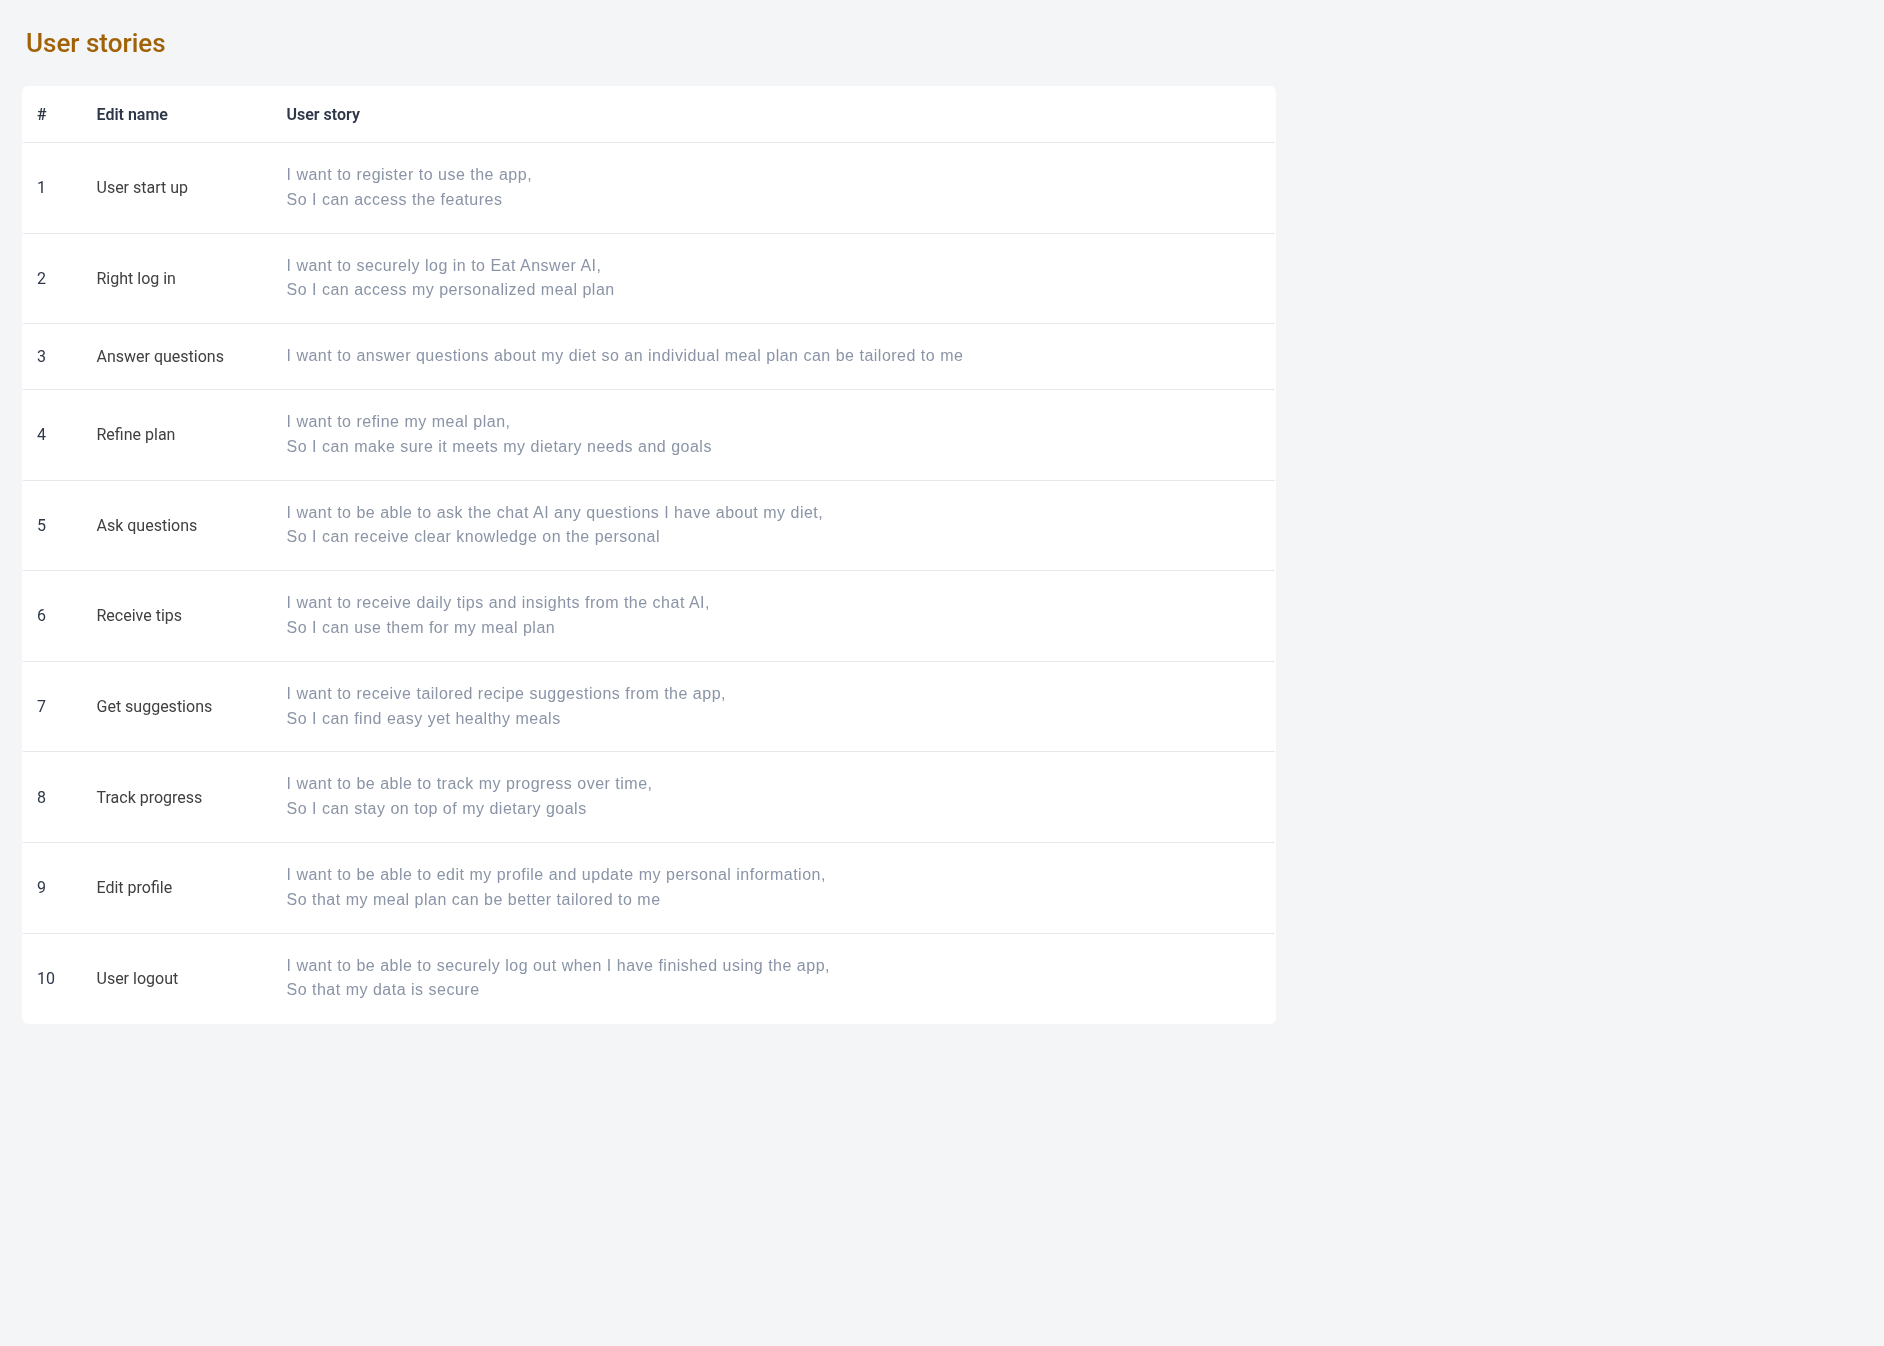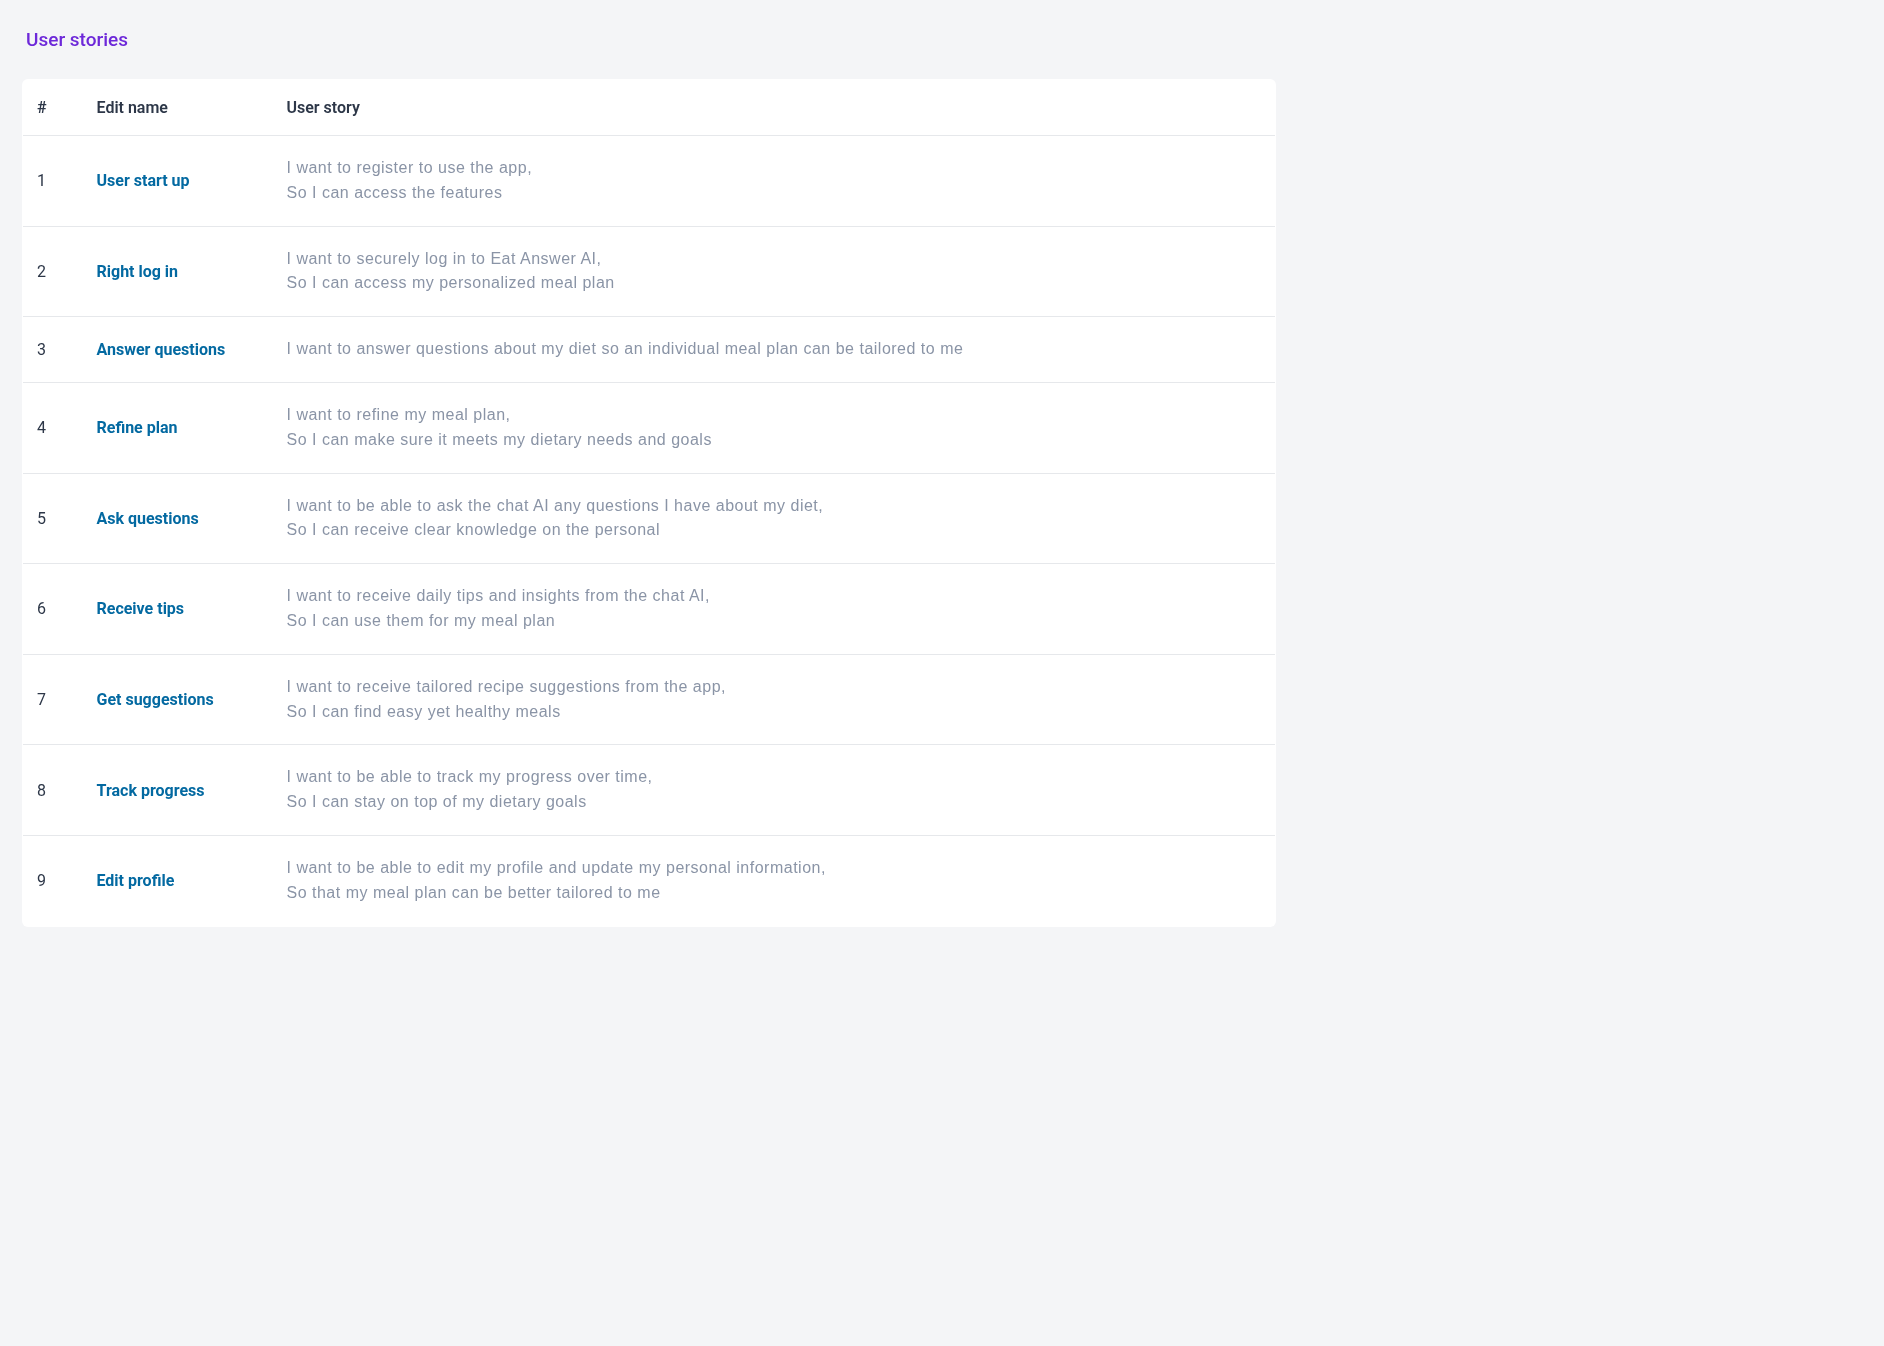"User stories" h2.page-title { color: #6d28d9 -> #a16207; font-size: 19px -> 26px }
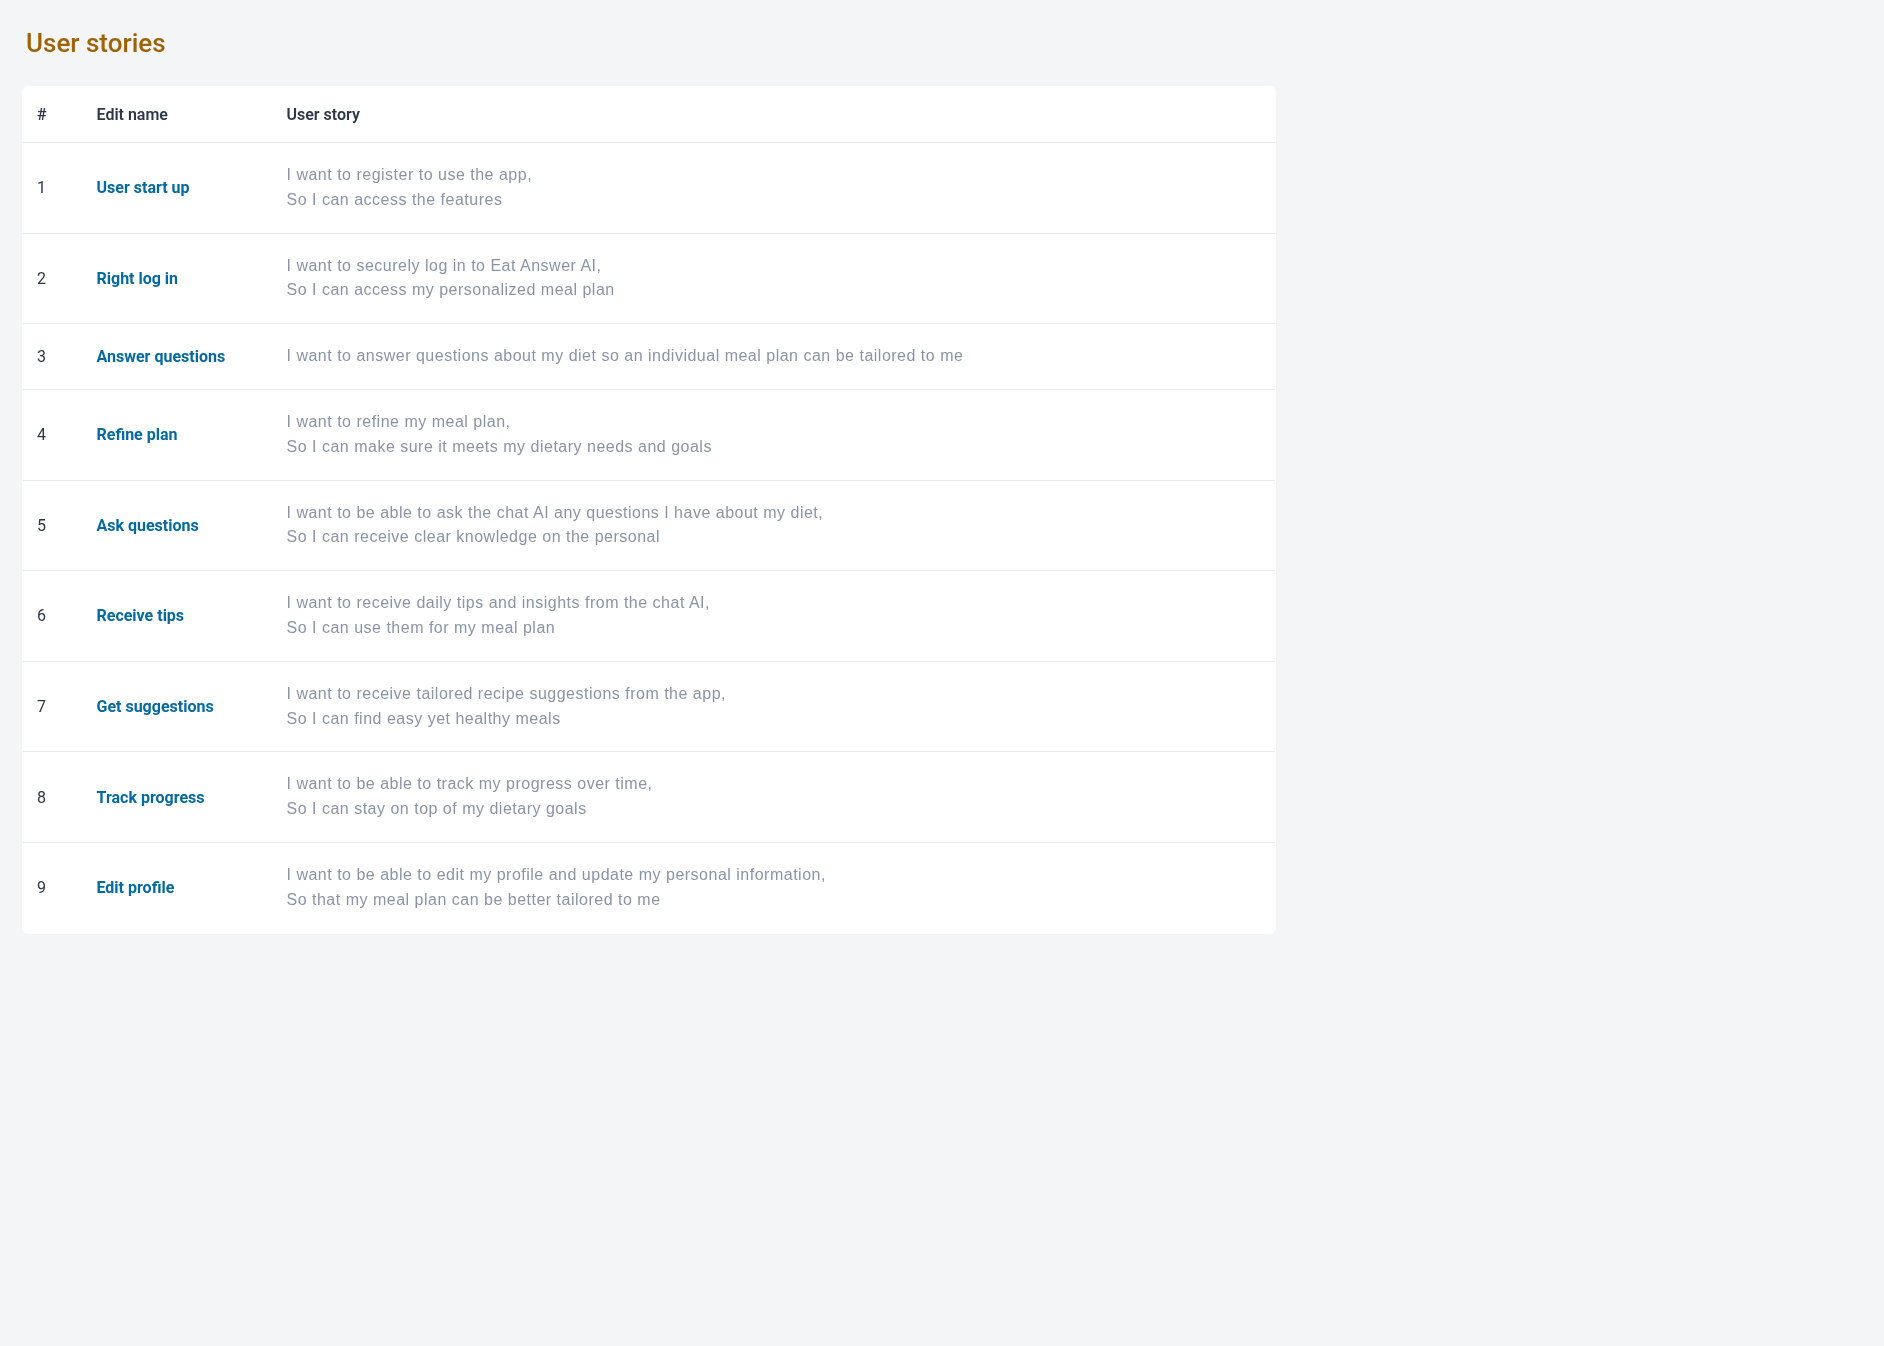"User start up" .col-name { color: #0369a1 -> #404040; font-weight: 700 -> 400 }
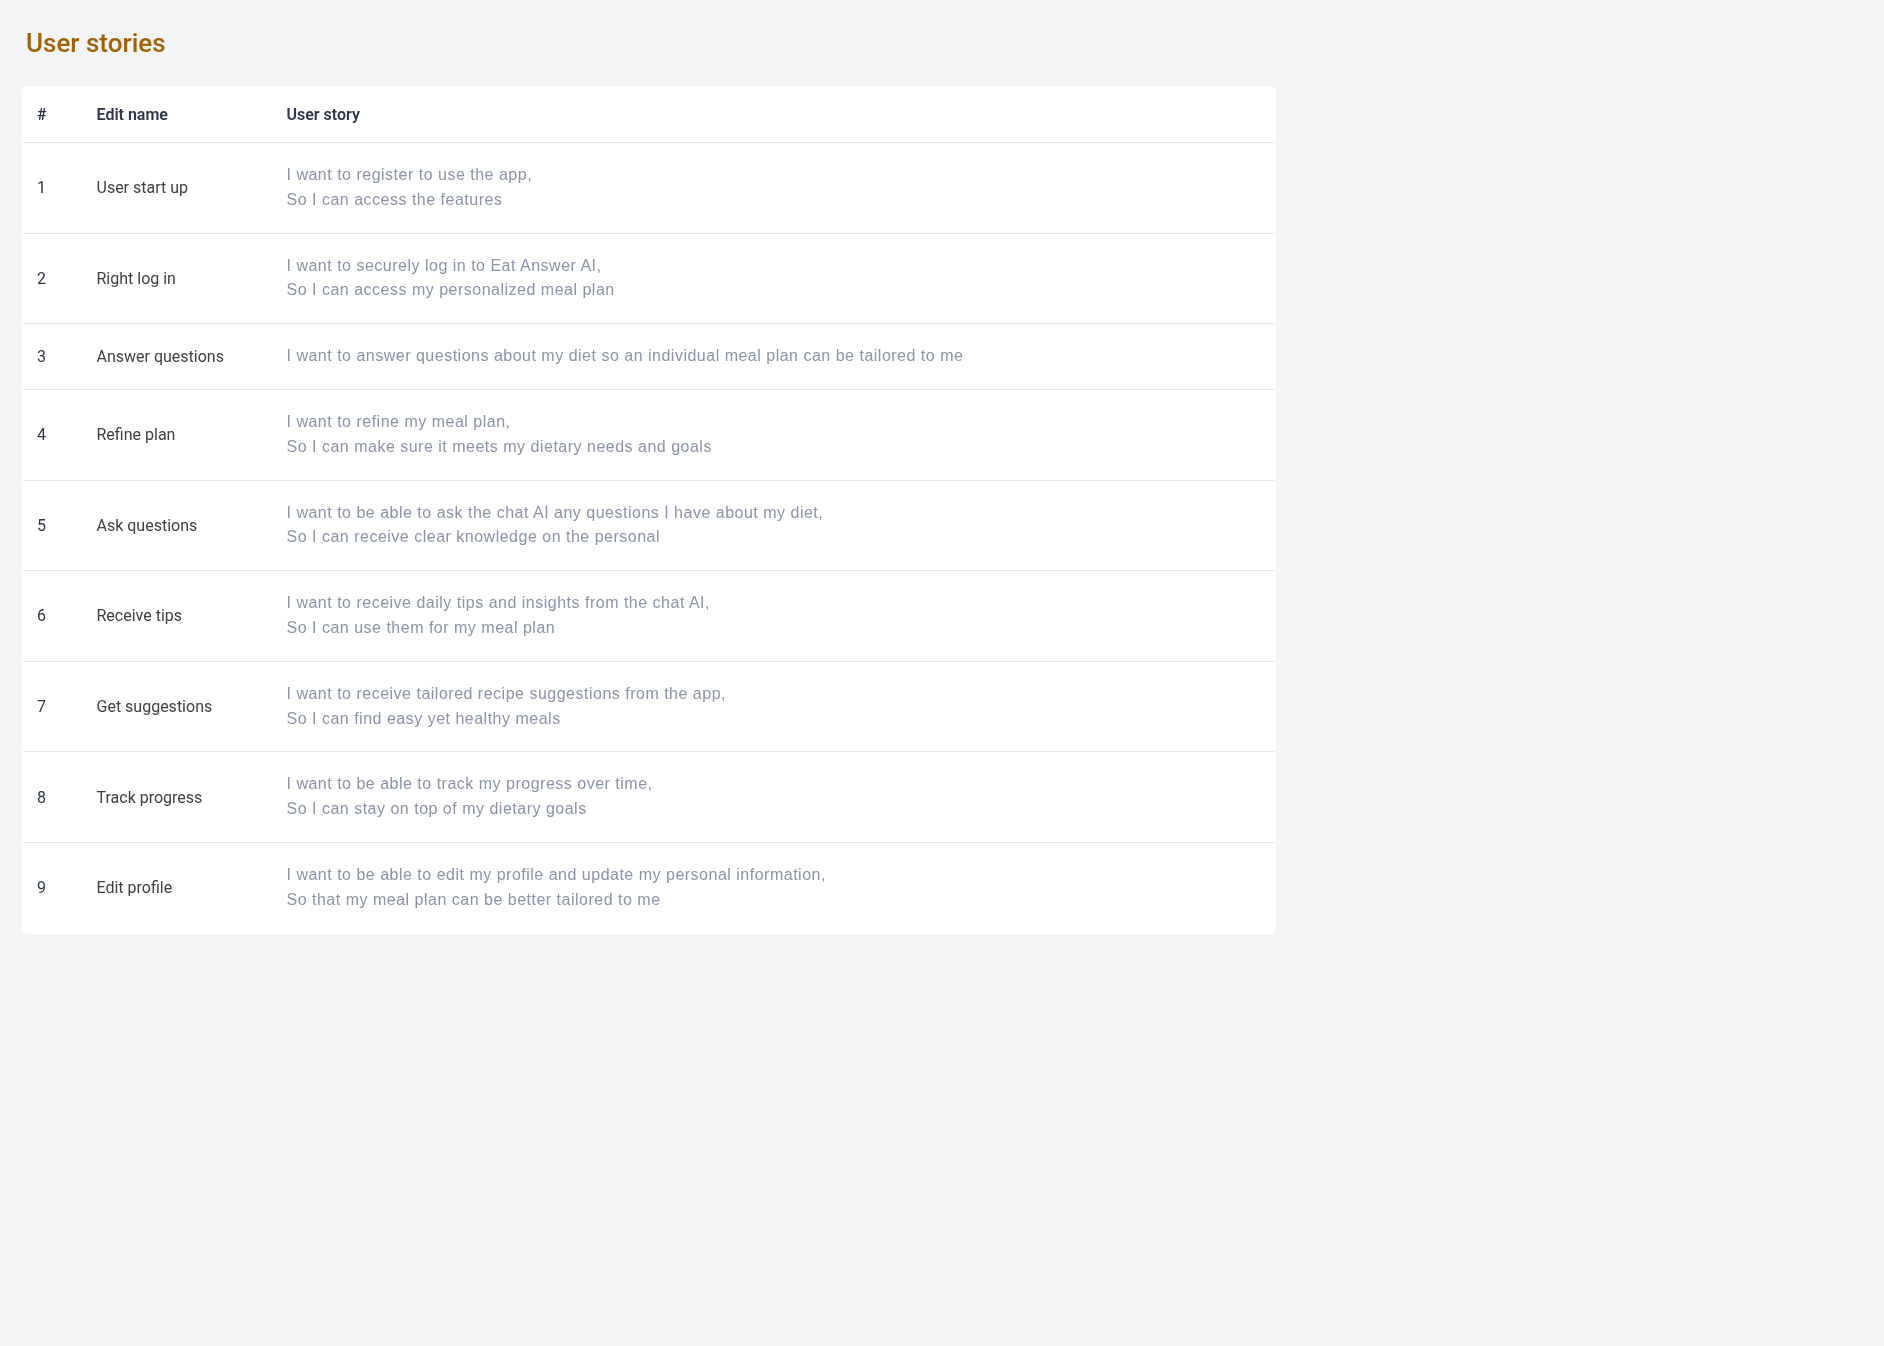"10" tr { html: none -> <tr> <td>10</td> <td>User logout</td> <td><span>I want to be able to securely log out when I have finished using the app, So that my data is secure</span></td> </tr> }
